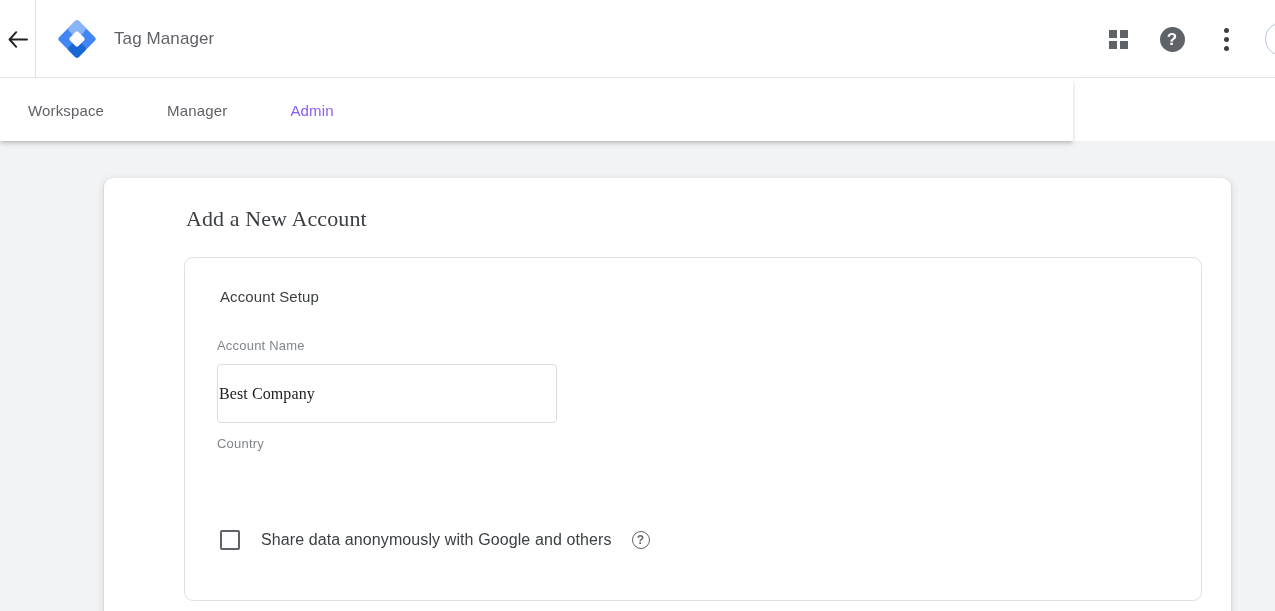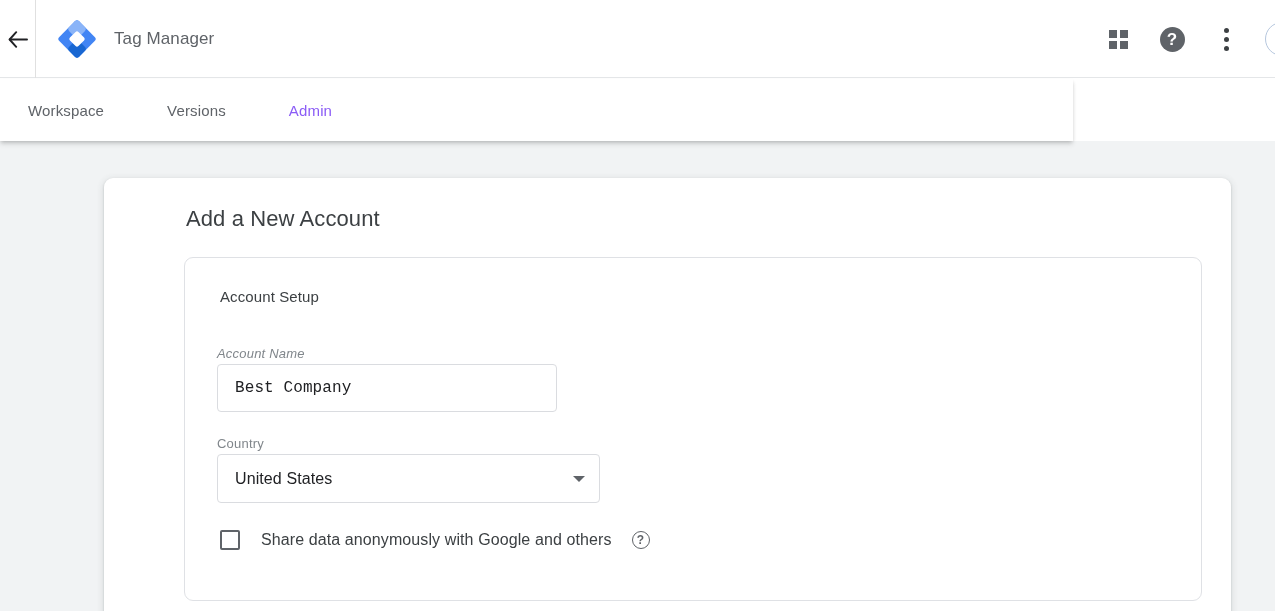"Versions" div.tab { text: Versions -> Manager }
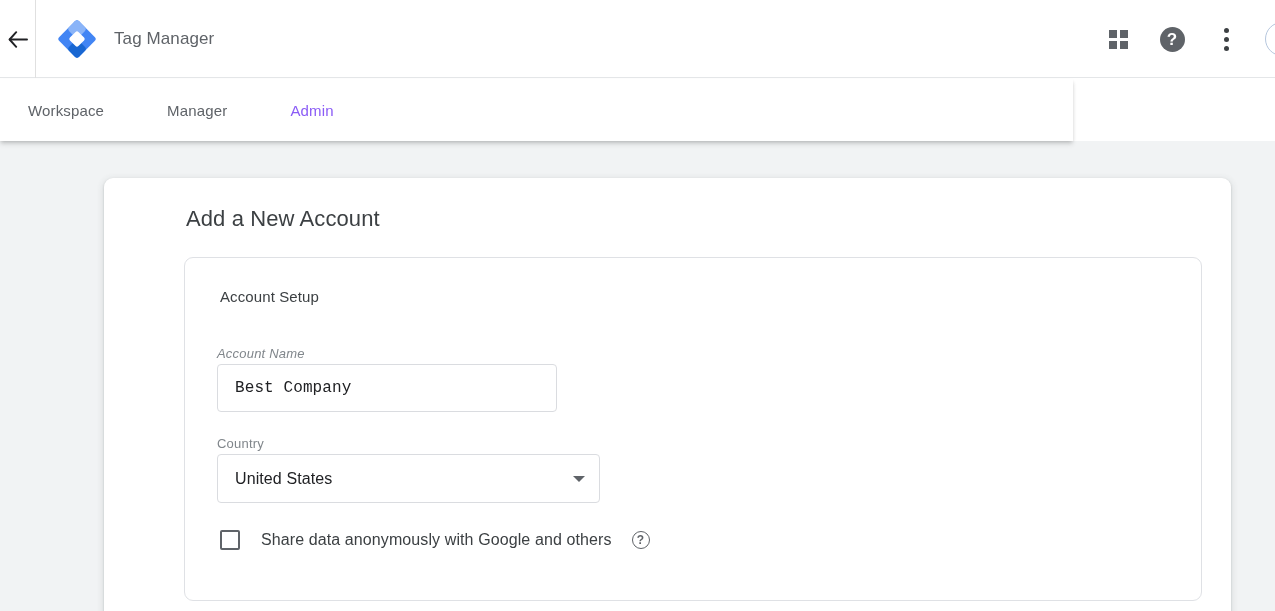"Add a New Account" .card-heading { font-family: none -> Liberation Serif, serif }
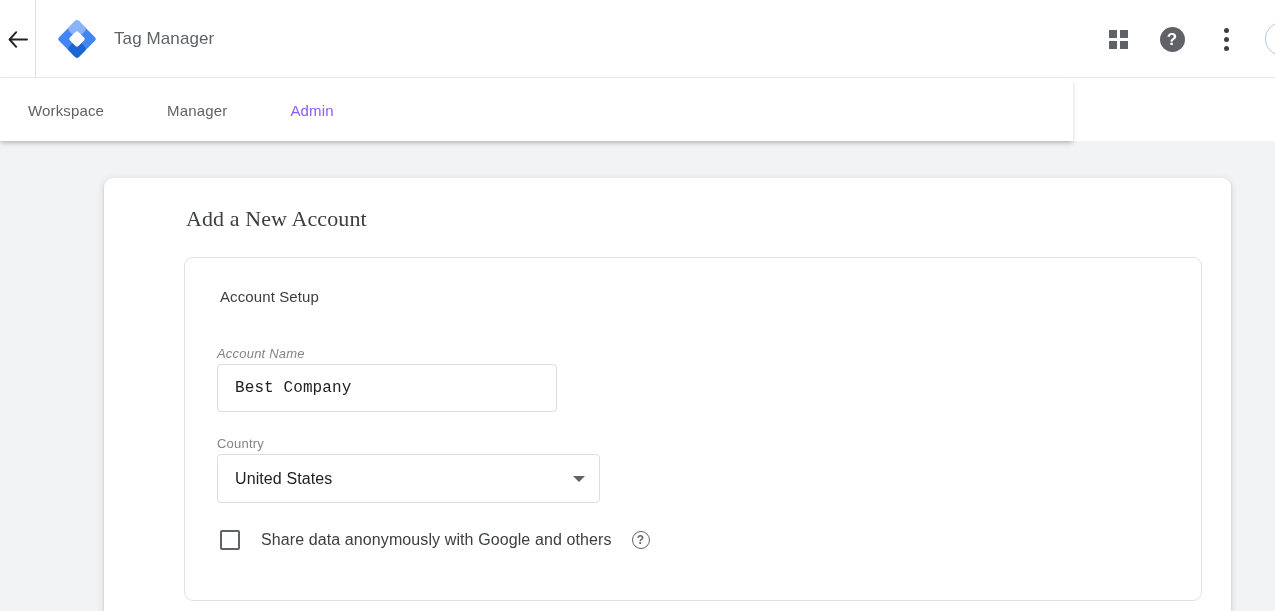"Account Name" .label-account { font-style: italic -> none; top: 88px -> 80px }
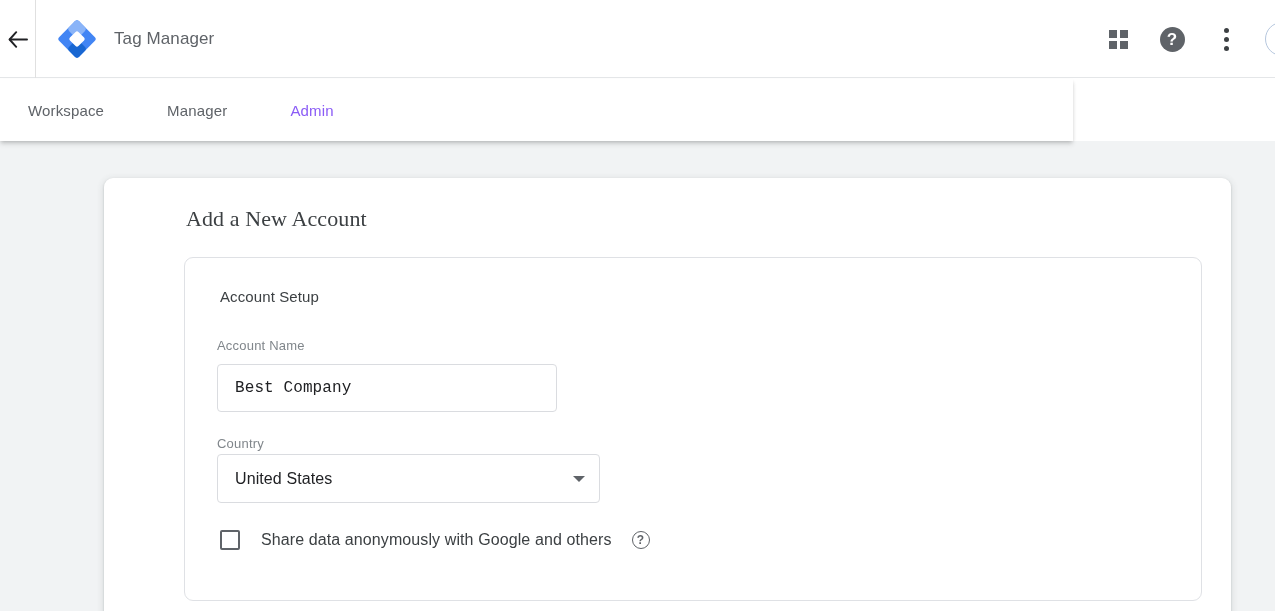"Best Company" .text-input { font-family: Liberation Mono, monospace -> Liberation Serif, serif; height: 48px -> 59px; padding: 0 17px -> 0 1px }
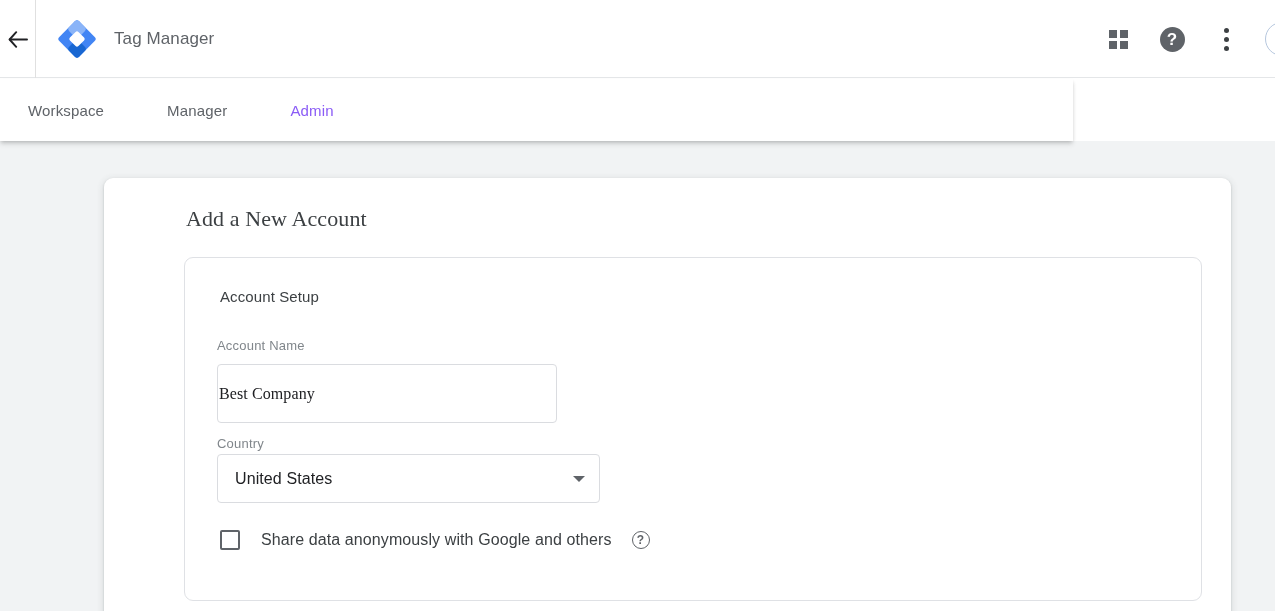"United States" div.select-wrap { html: <div> <div>United States</div> <span></span> </div> -> none }
